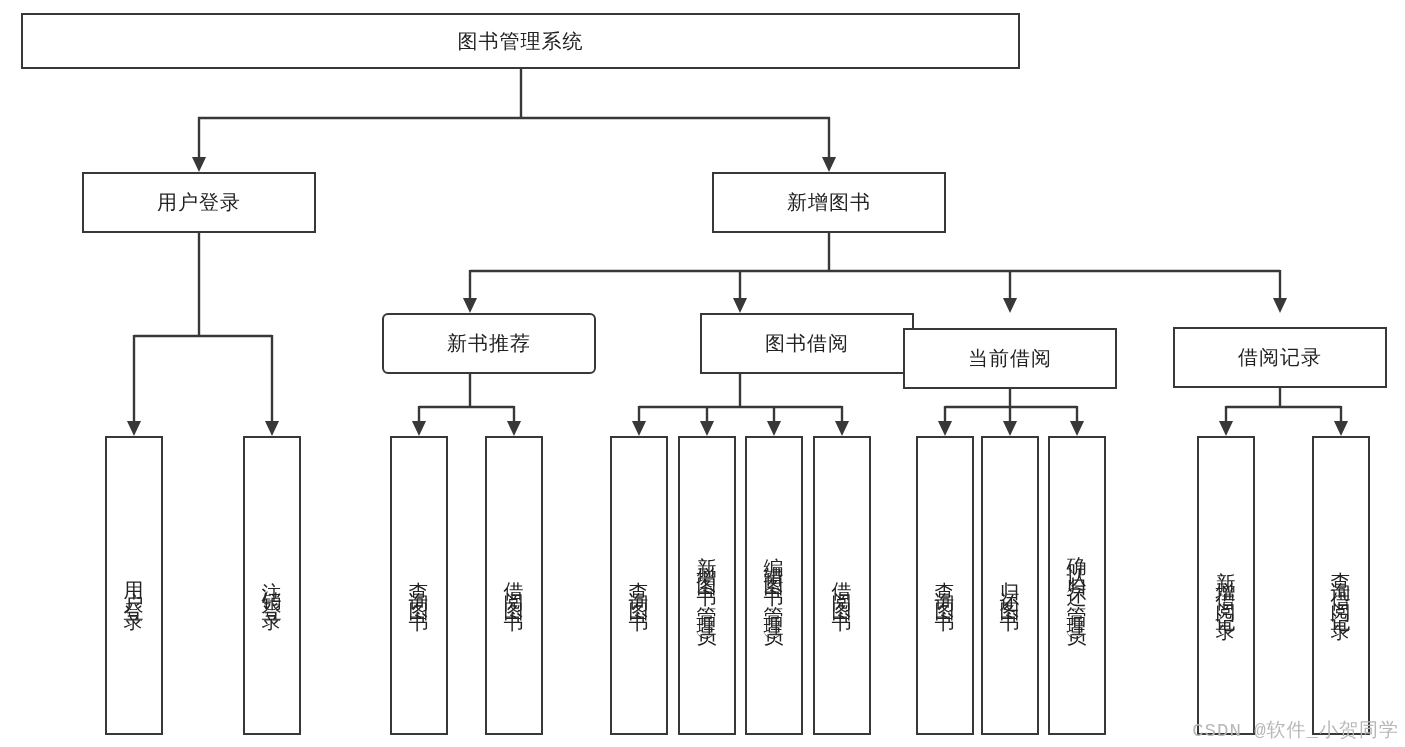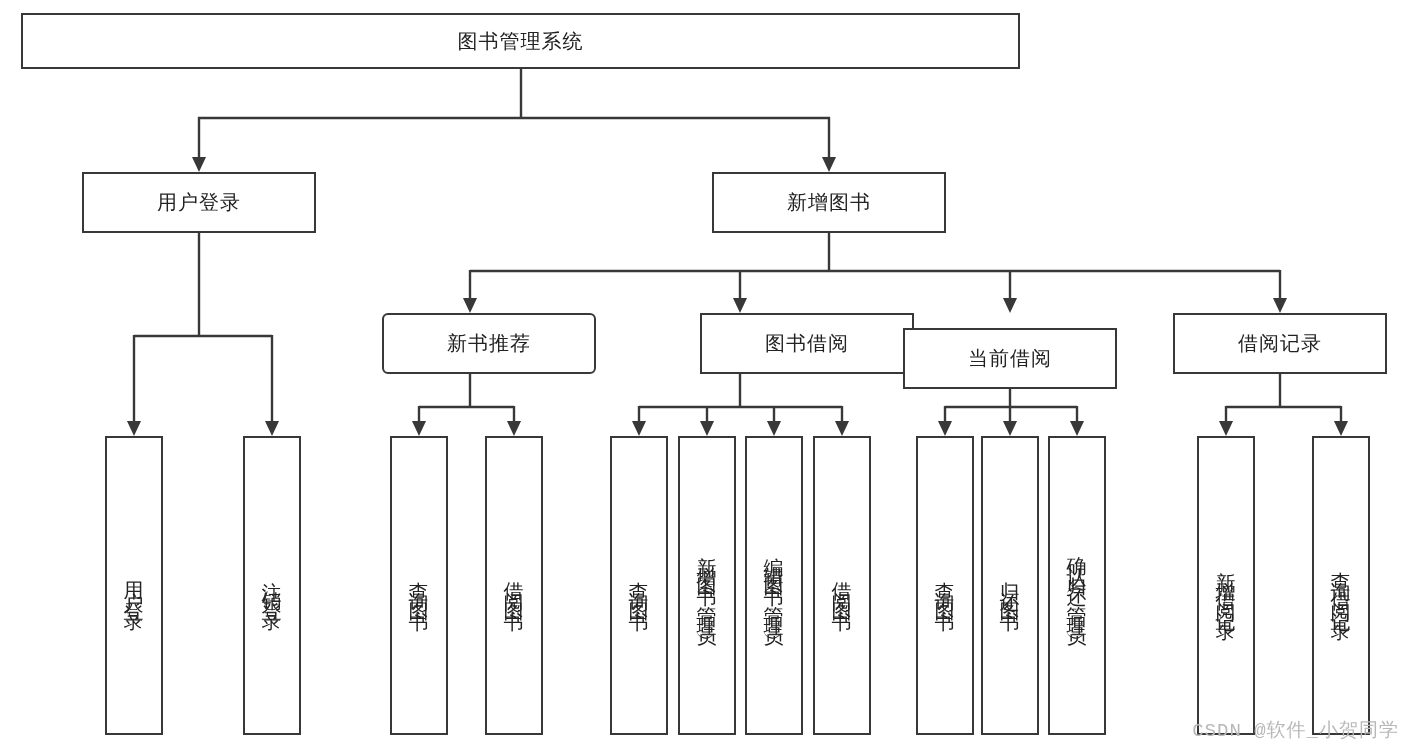"借阅记录" div.node { top: 313px -> 327px }
